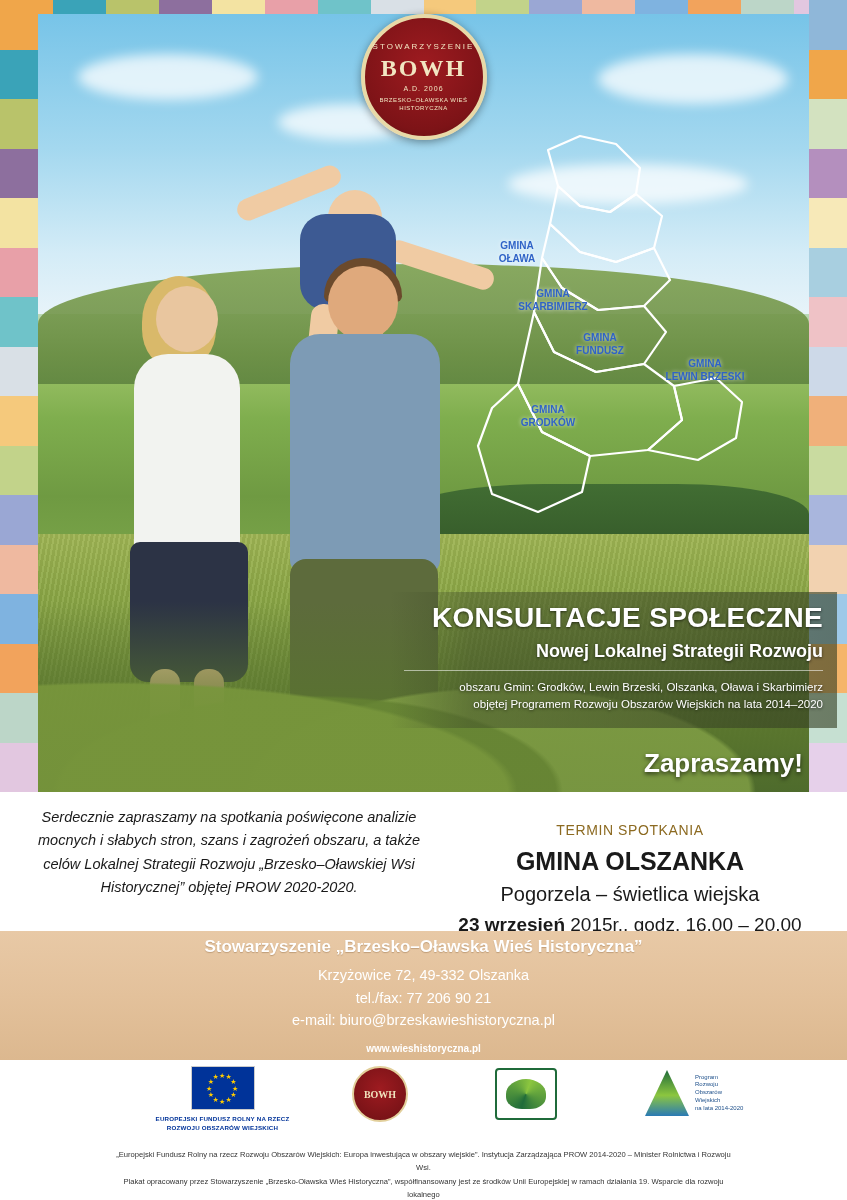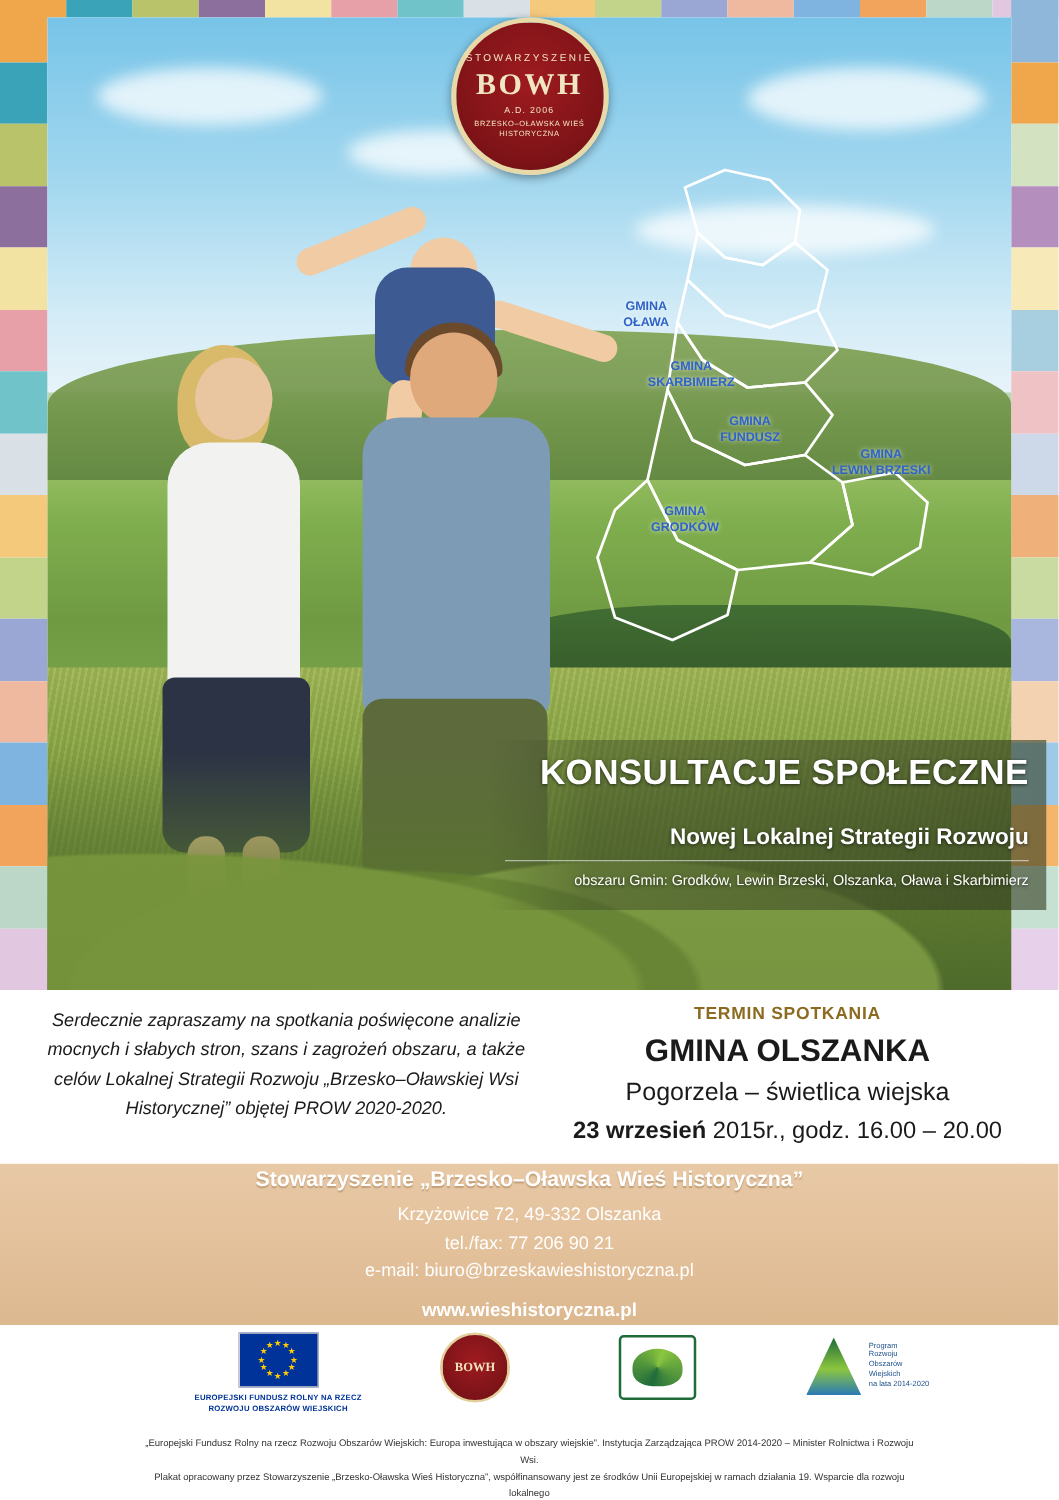"Nowej Lokalnej Strategii Rozwoju" .h2 { margin-top: 25px -> 7px }
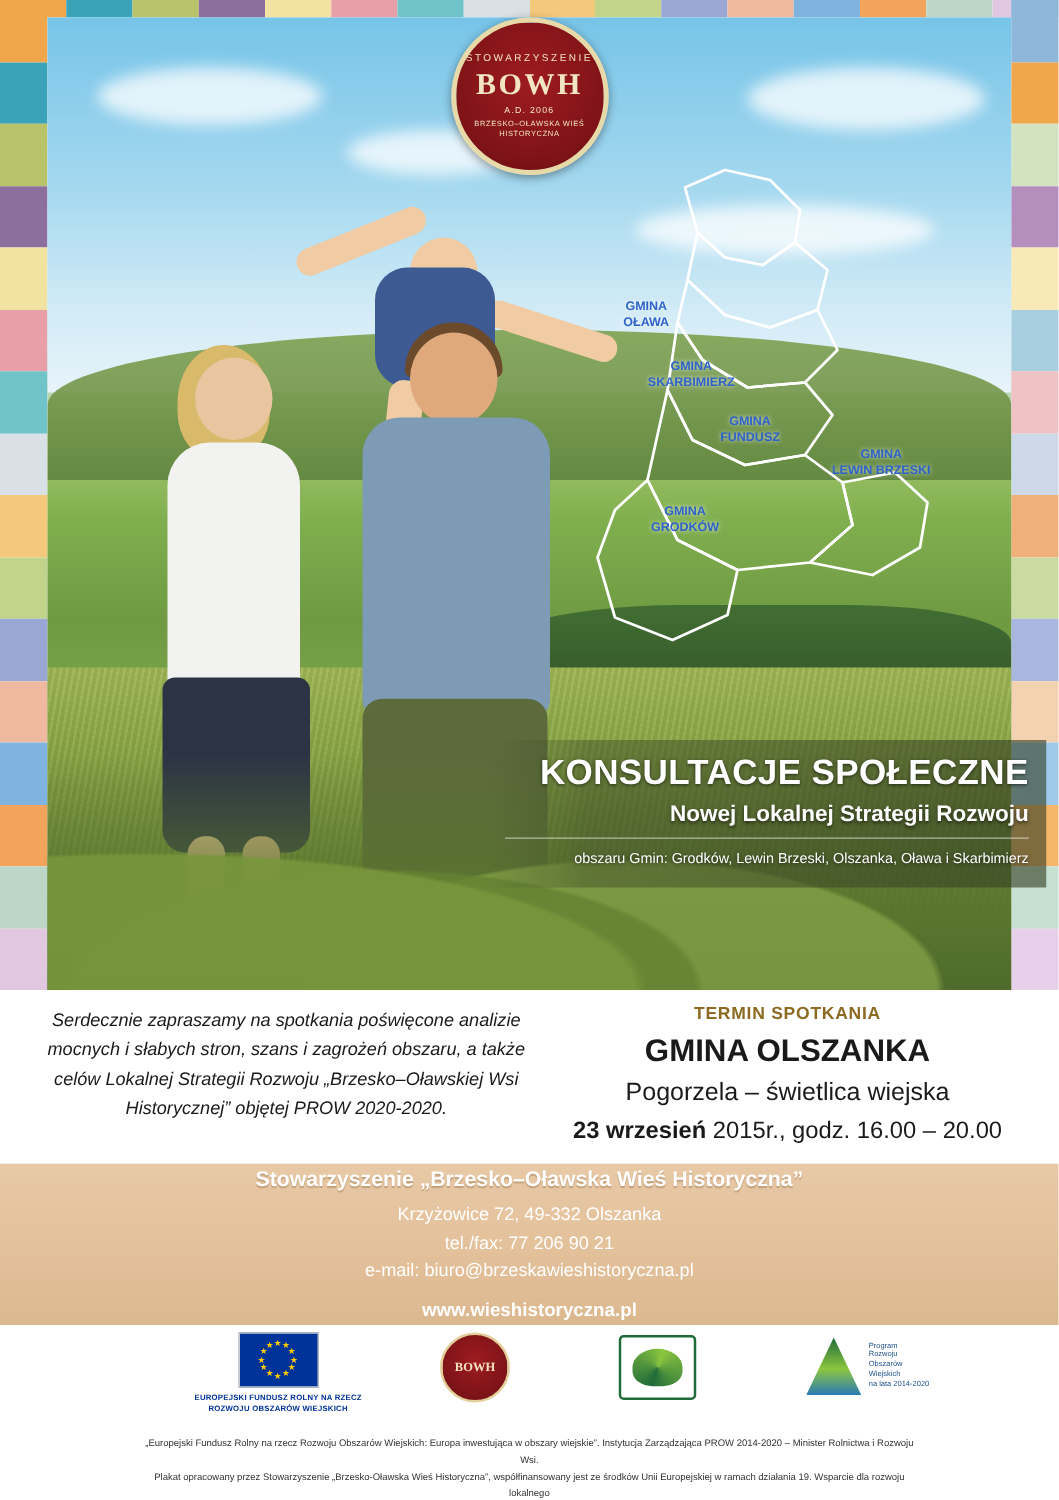"objętej Programem Rozwoju Obszarów" div { html: none -> <div>objętej Programem Rozwoju Obszarów Wiejskich na lata 2014–2020</div> }
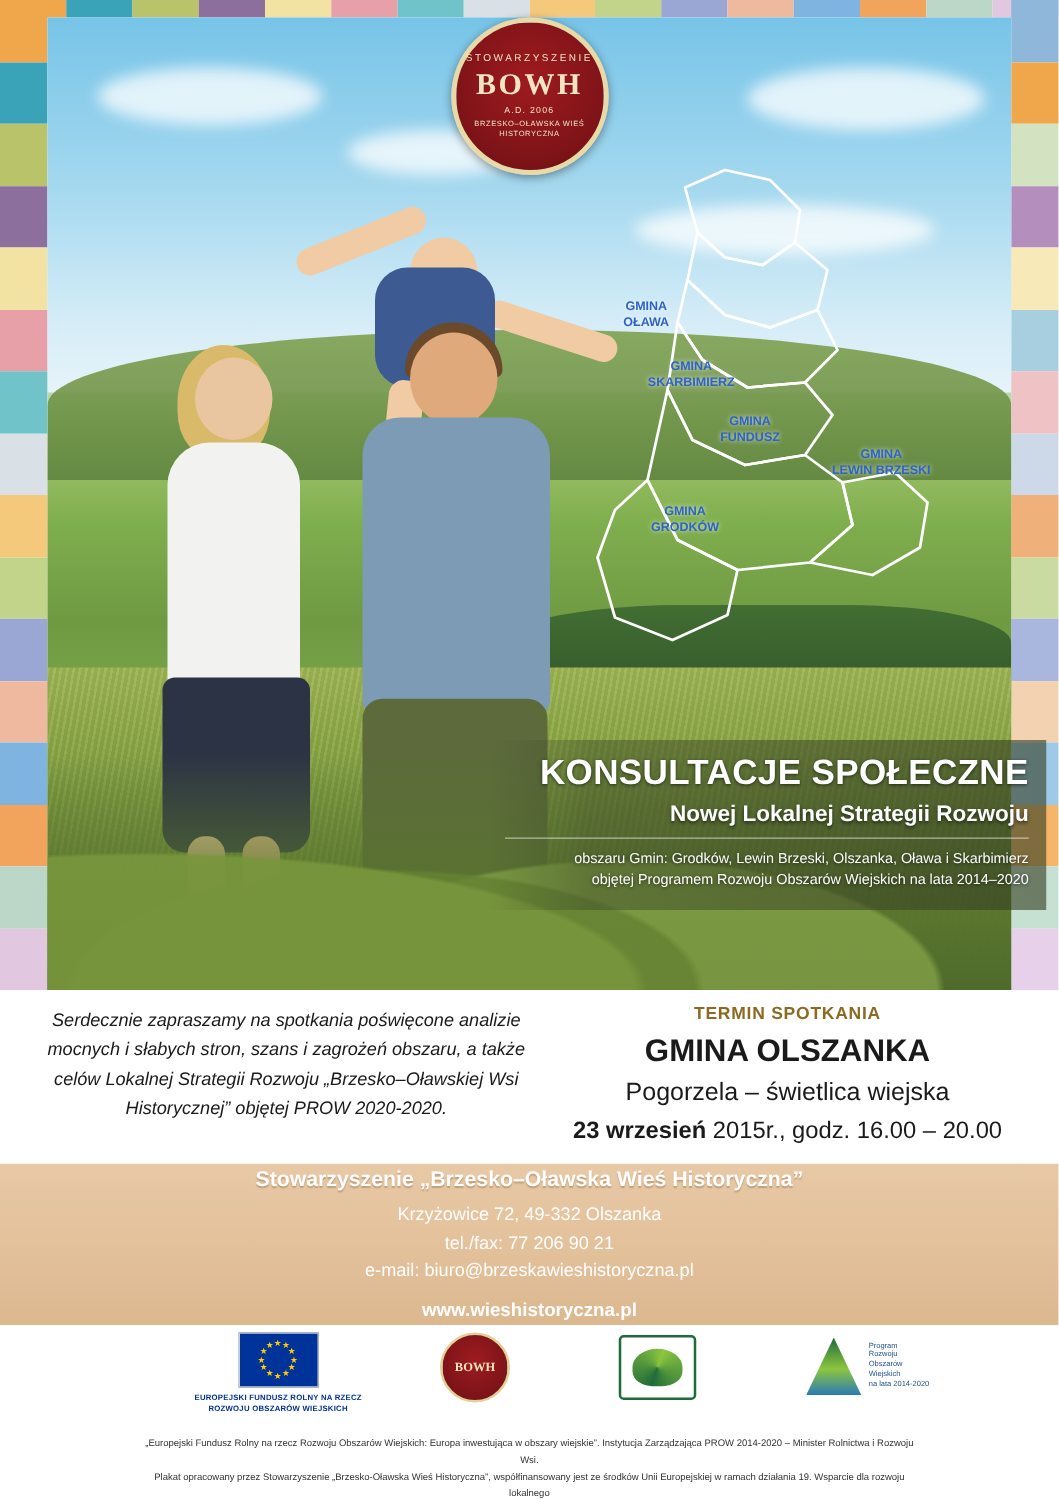"Zapraszamy!" div.invite { html: none -> <div>Zapraszamy!</div> }
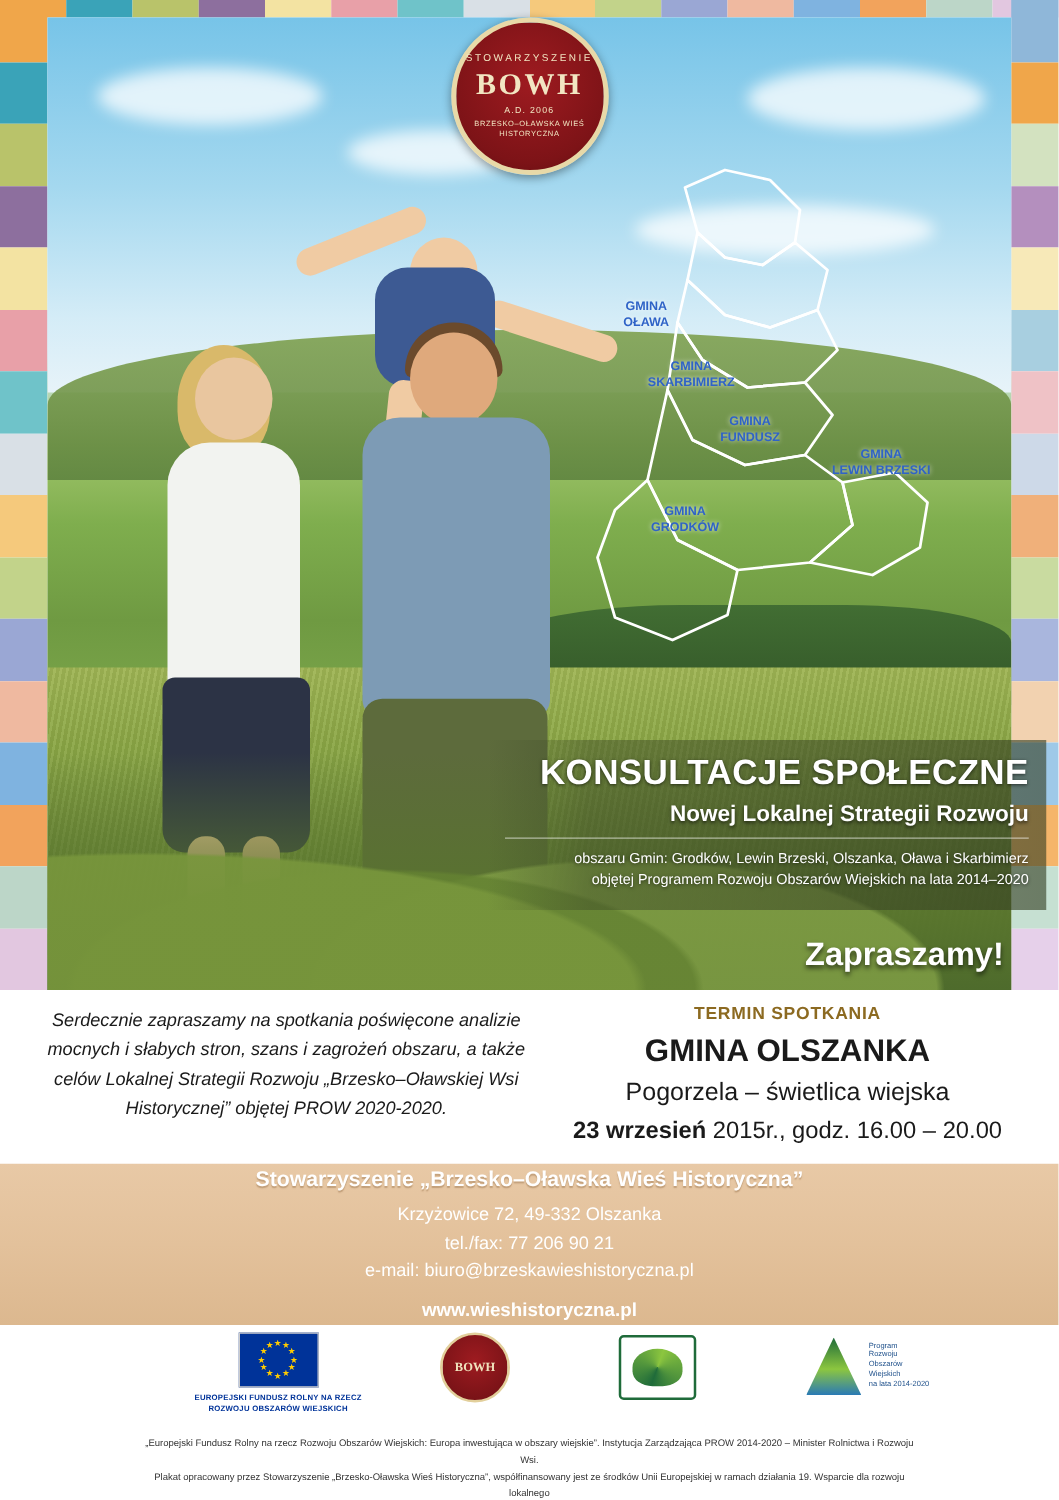"TERMIN SPOTKANIA" .br-term { font-weight: bold -> normal; margin-top: none -> 20px }
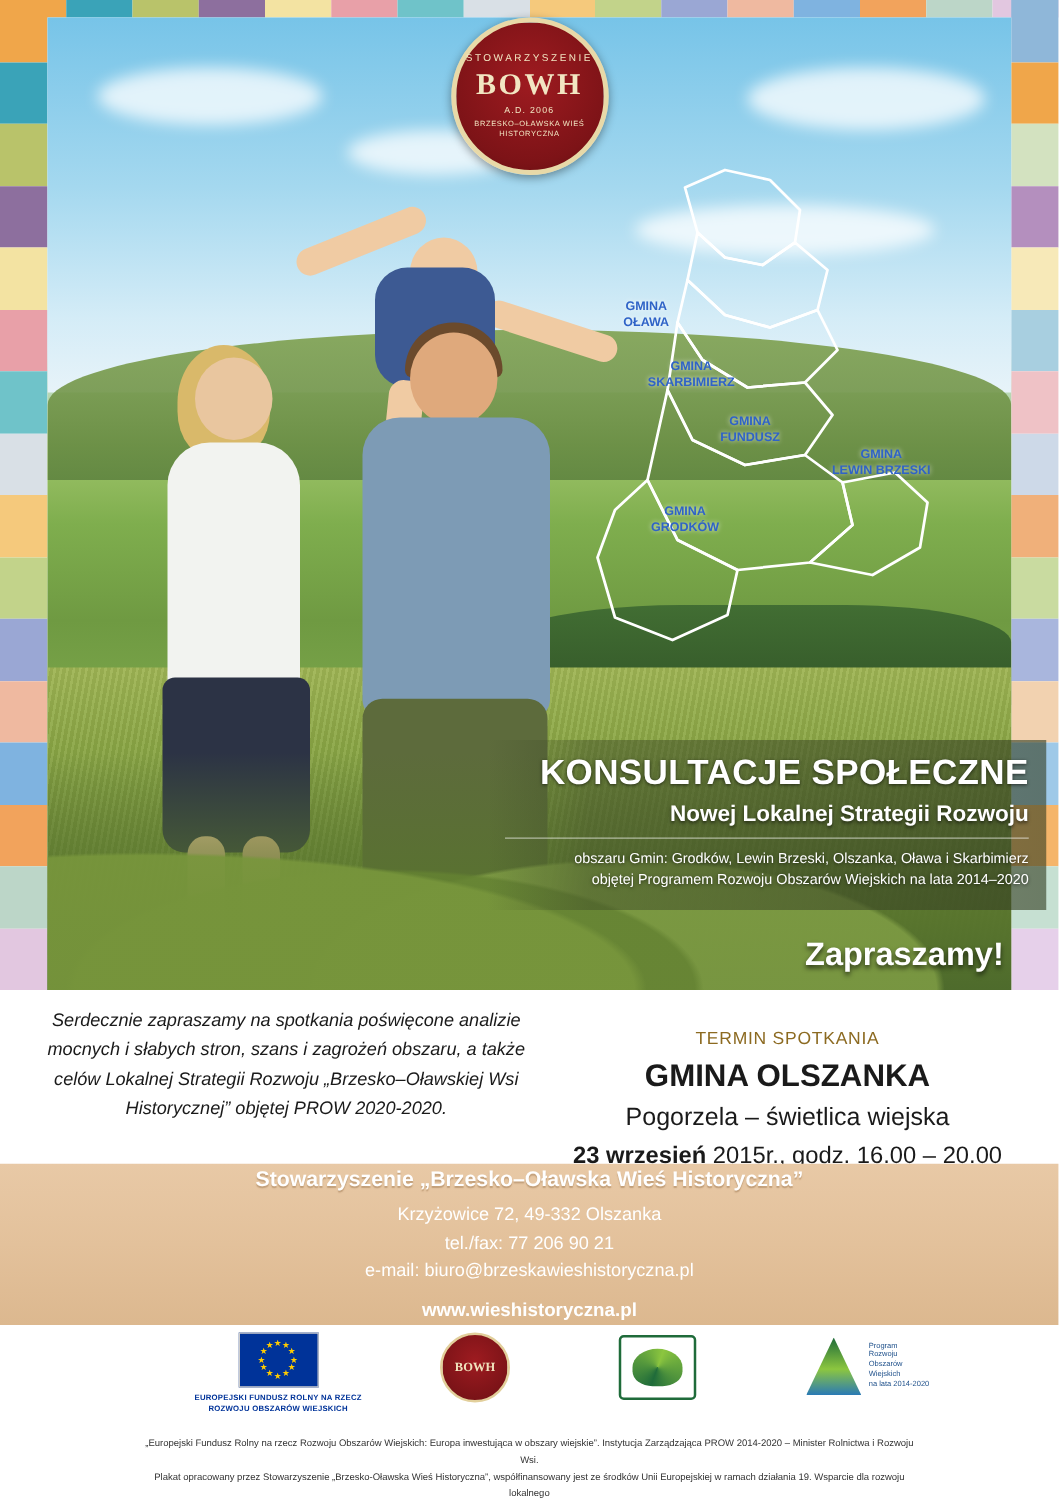"www.wieshistoryczna.pl" .c-www { font-size: 15px -> 10px }
